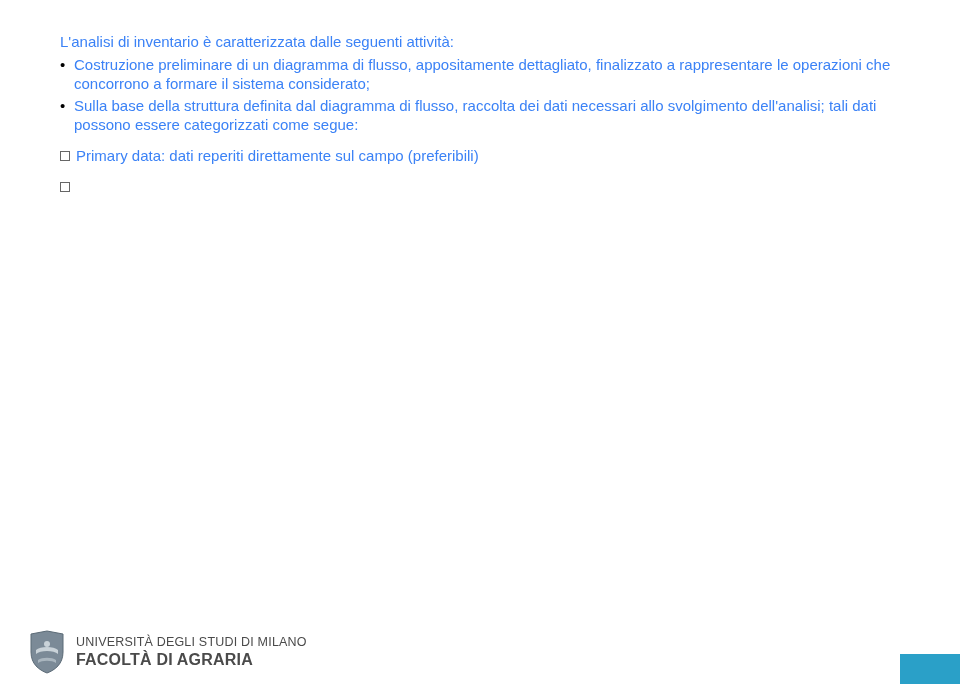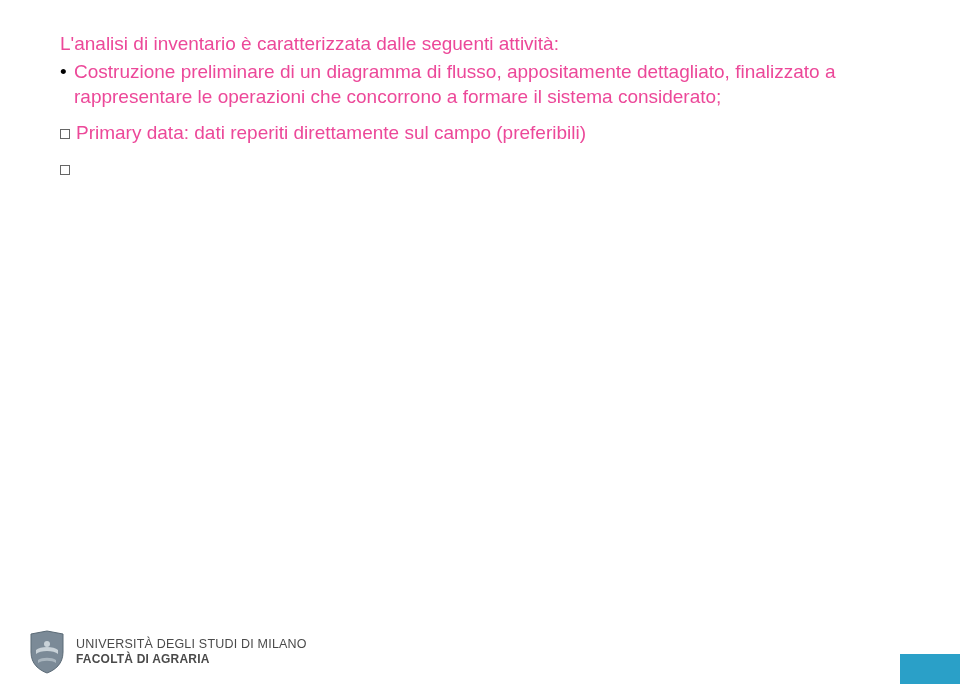"L'analisi di inventario è caratterizzata" .body { color: #ec4899 -> #3b82f6; font-size: 19px -> 15px }
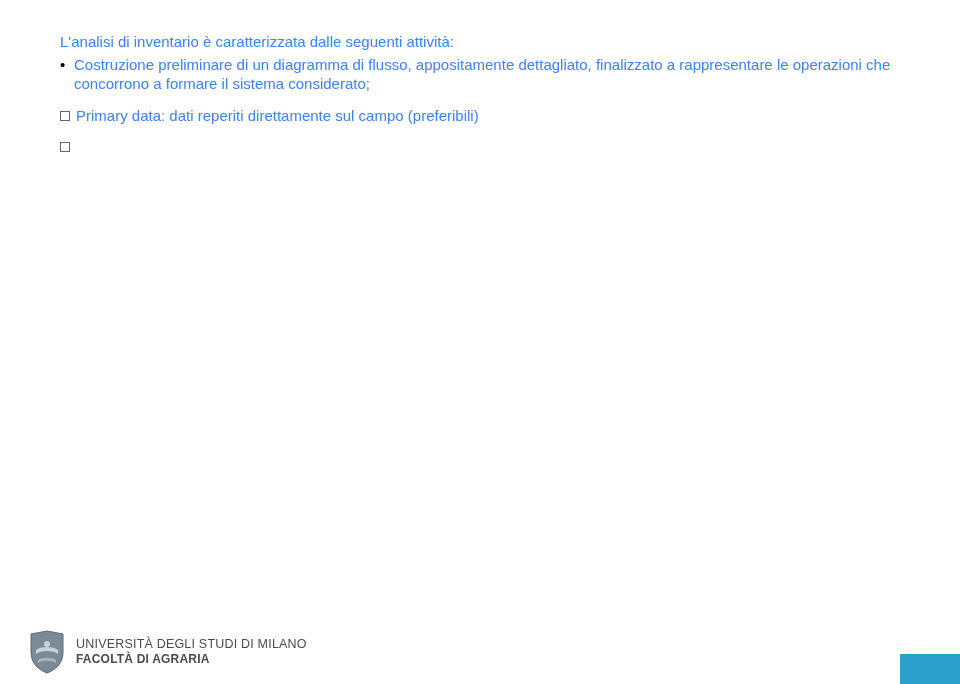"Sulla base della struttura definita" li { html: none -> <li><span>Sulla base della struttura definita dal diagramma di flusso, raccolta dei dati necessari allo svolgimento dell'analisi; tali dati possono essere categorizzati come segue:</span></li> }
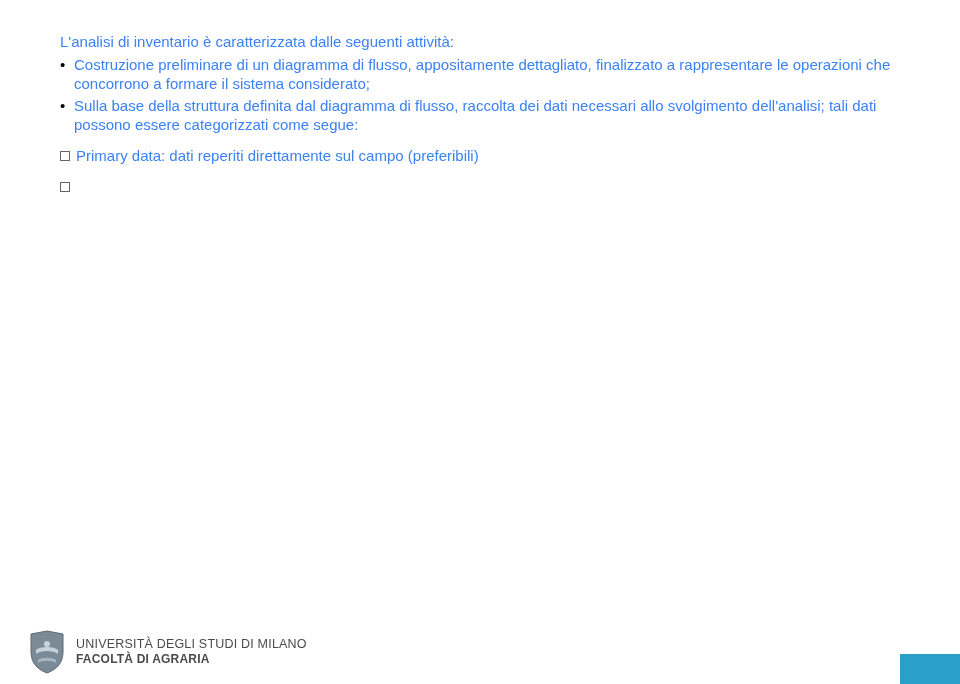"FACOLTÀ DI AGRARIA" .uni-line2 { font-size: 12px -> 16px }
